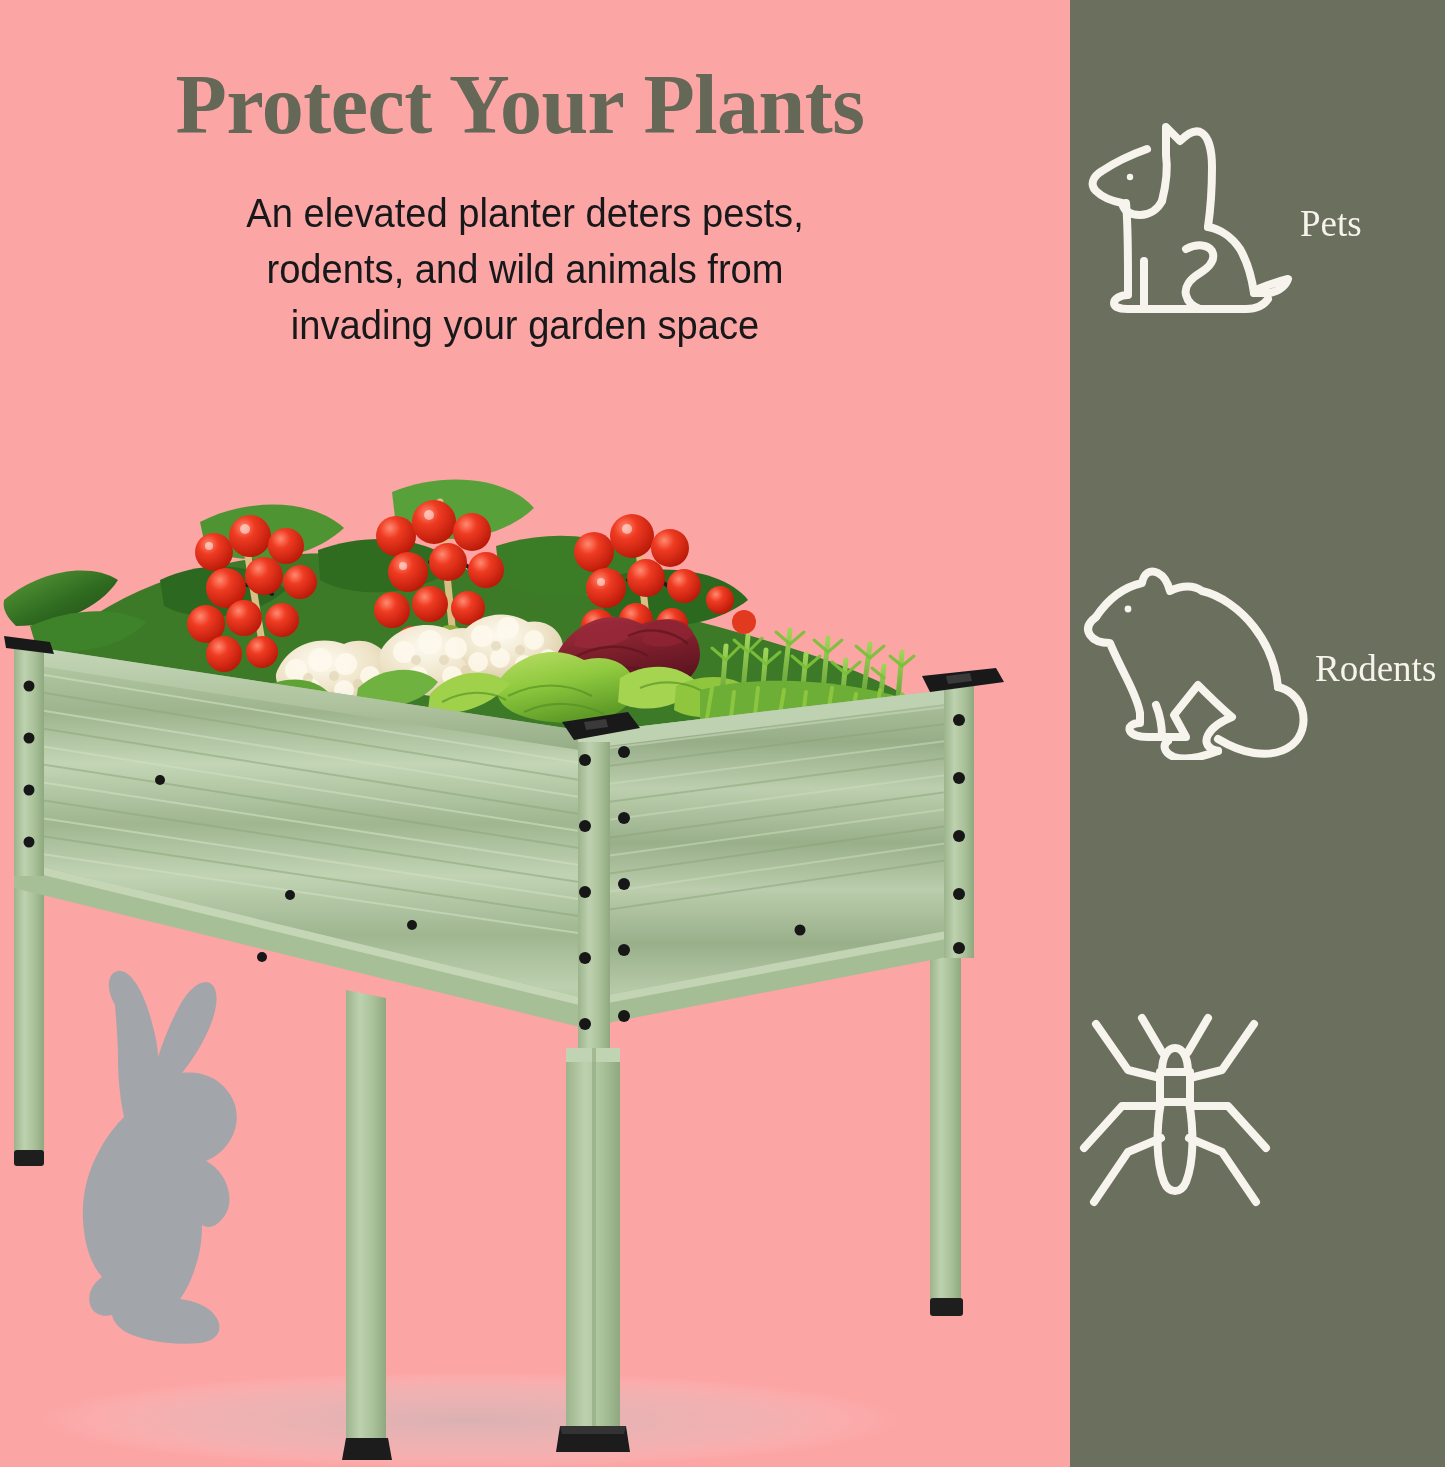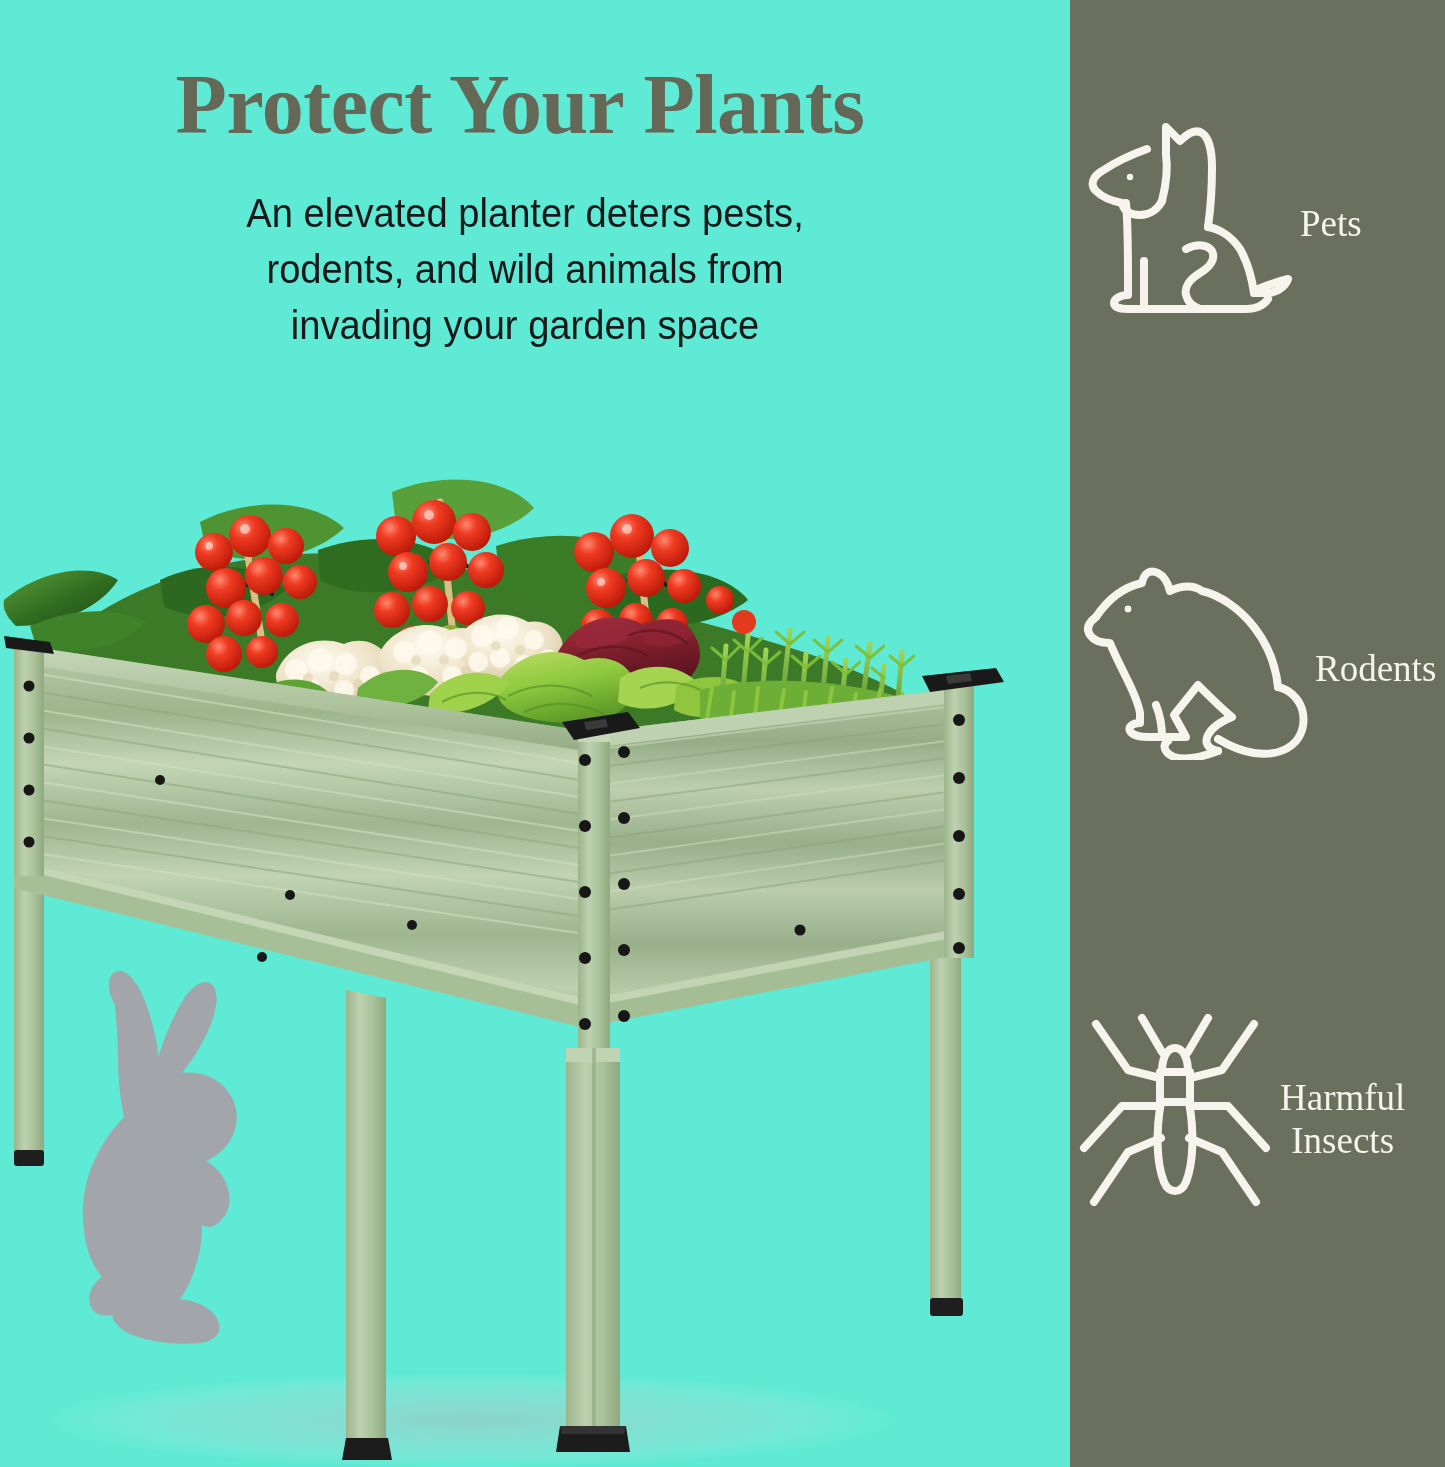"Protect Your Plants" #stage { background: #5eead4 -> #fca5a5 }
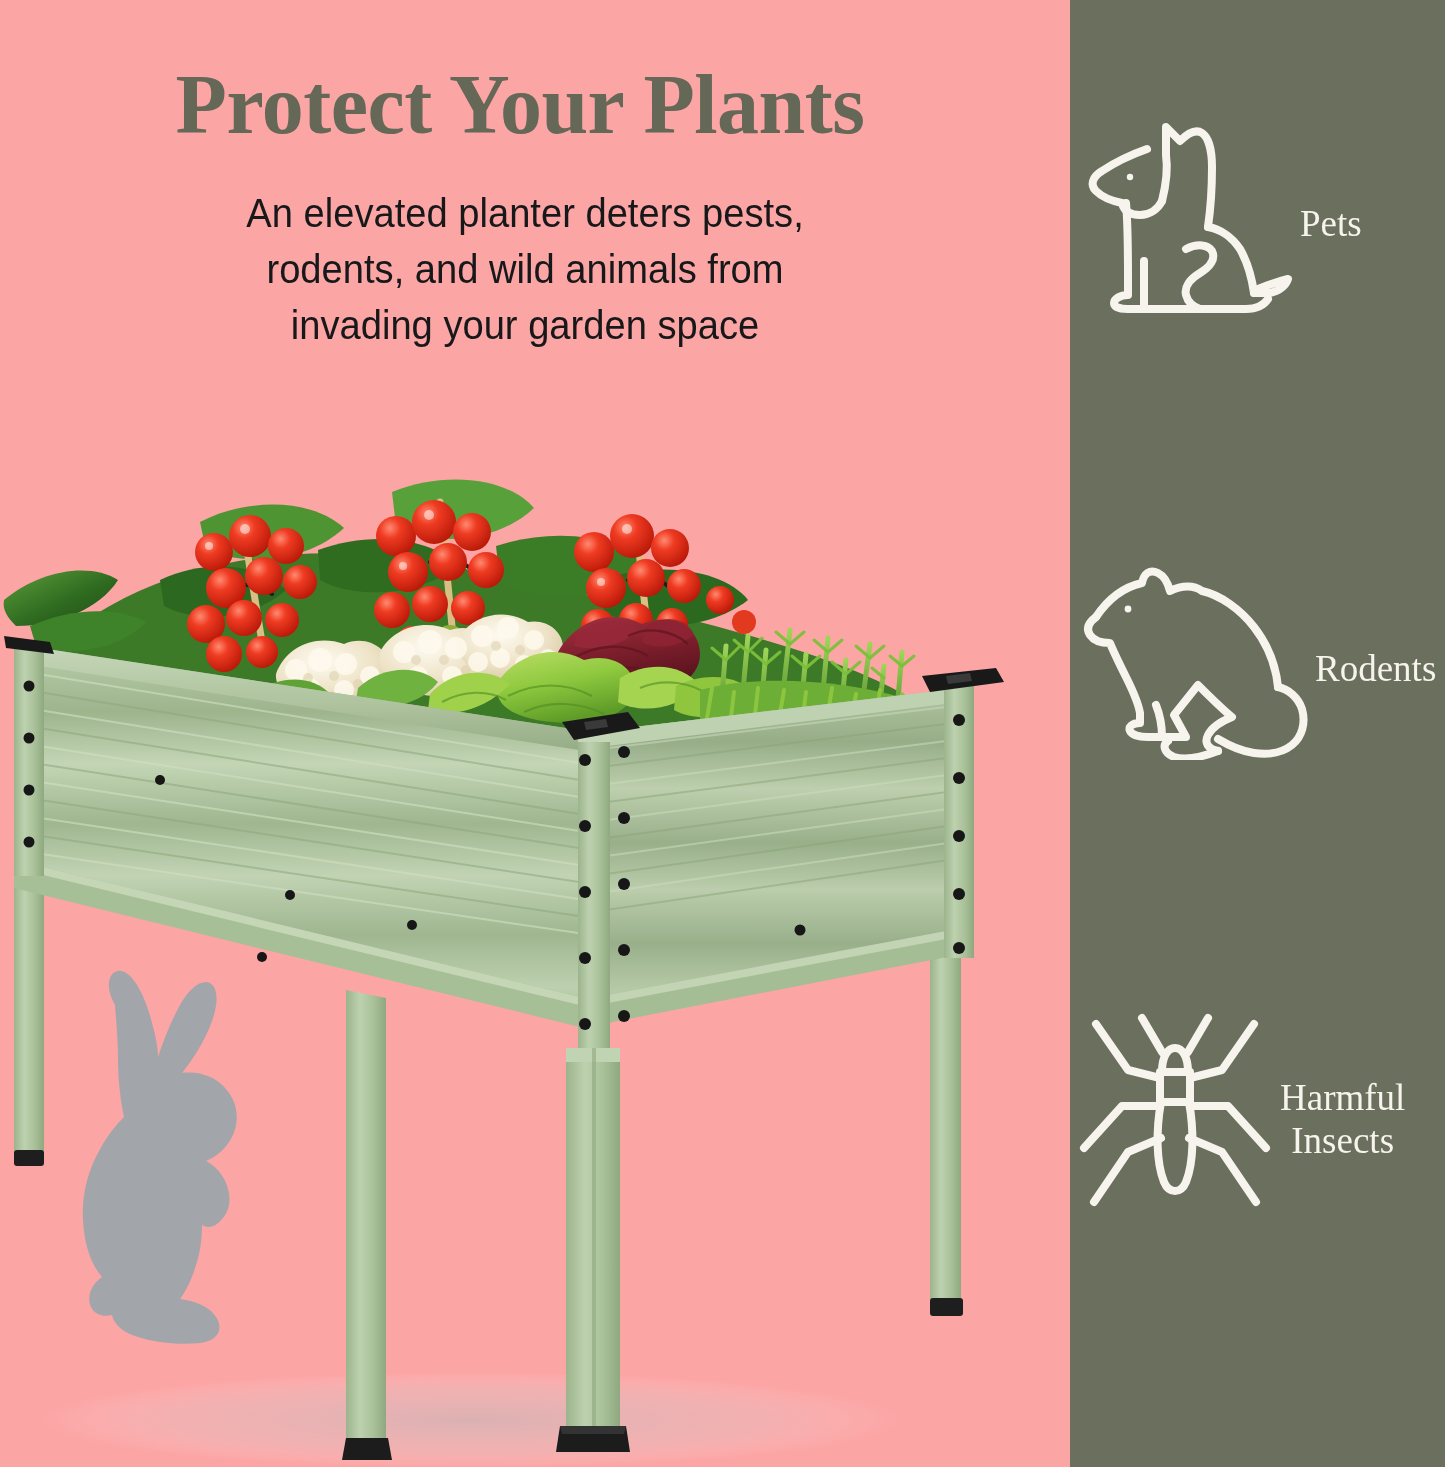"Harmful" div.feature-label { html: <div> <div>Harmful</div> <div>Insects</div> </div> -> none }
